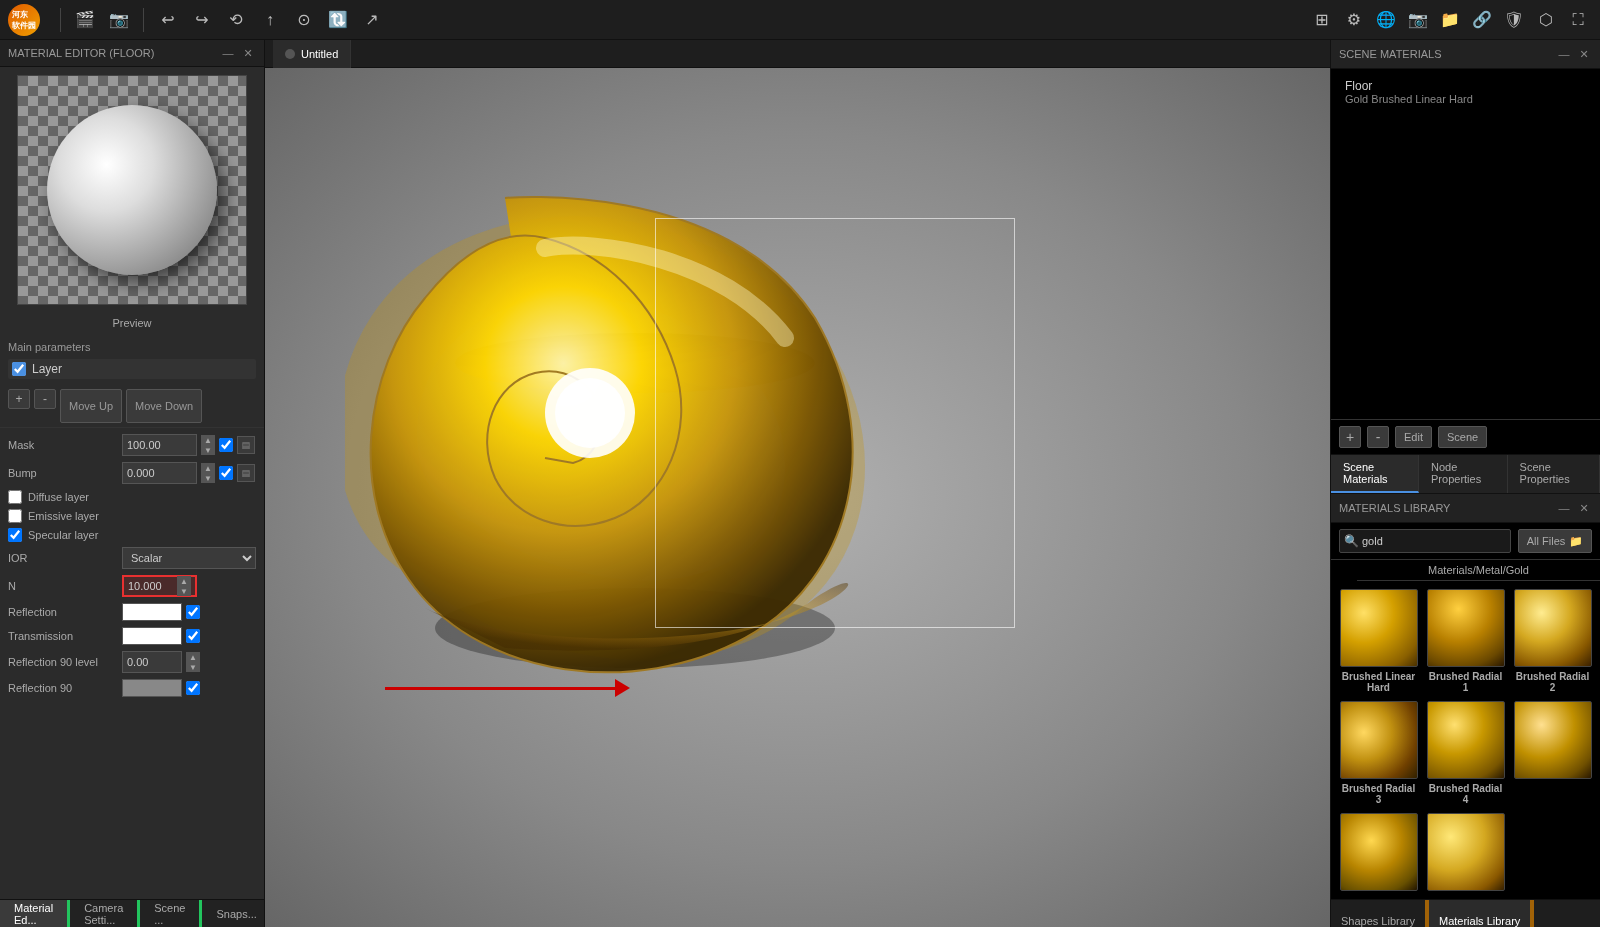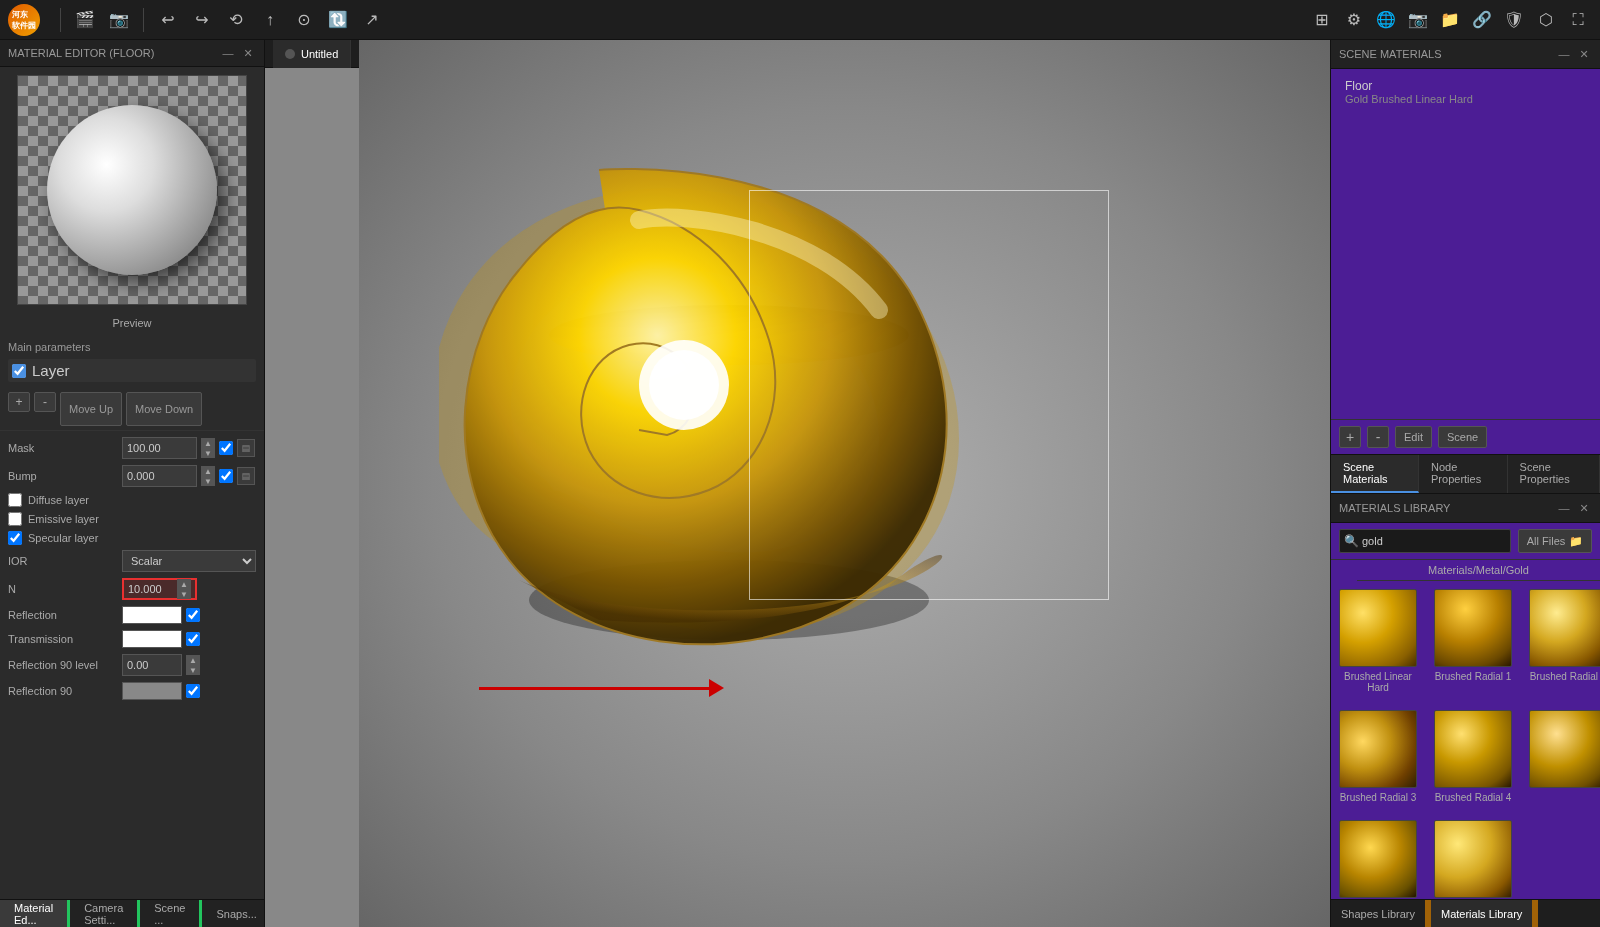"Untitled" .center-viewport { flex-direction: row -> column }
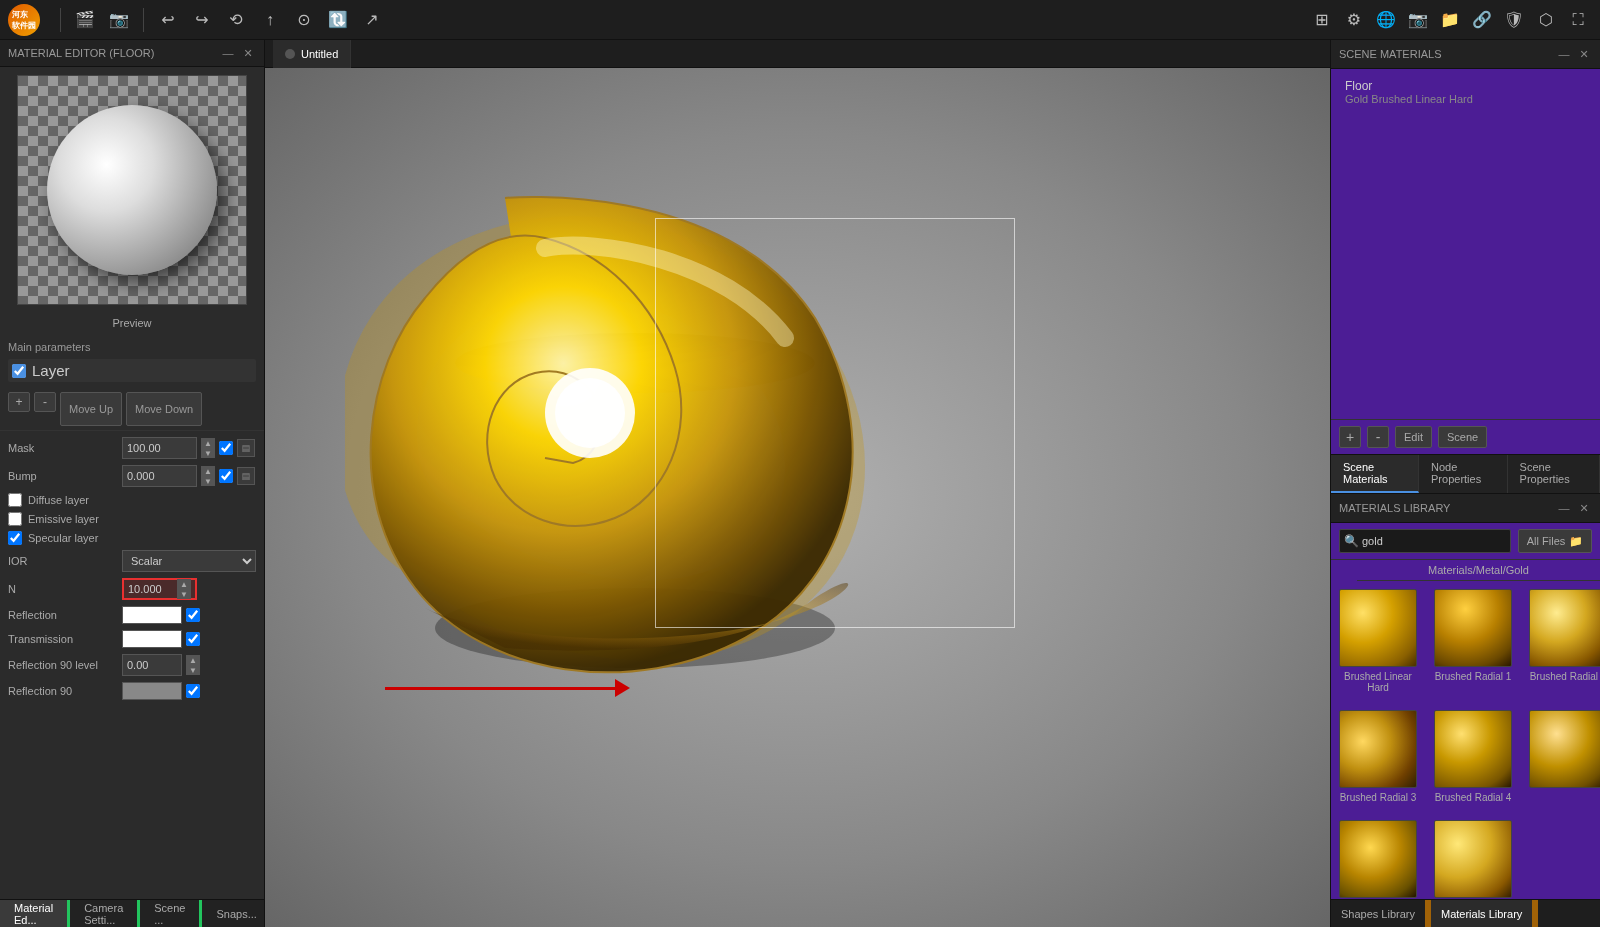"SCENE MATERIALS" .right-panel { background: #4c1d95 -> #000000 }
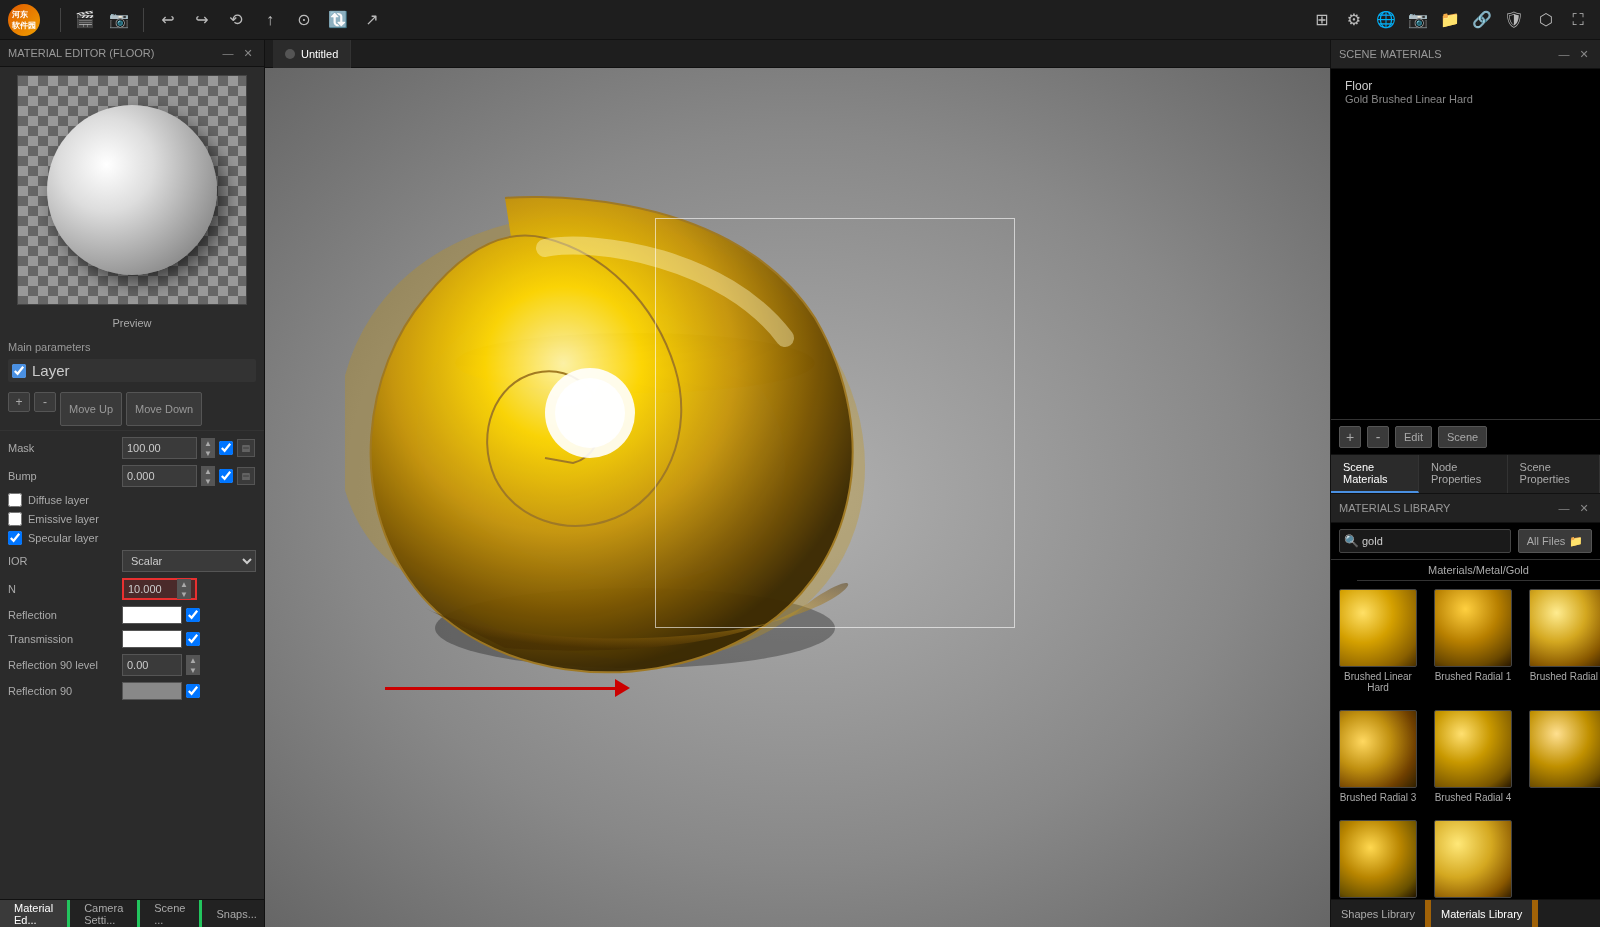"Layer" .mat-layer-name { font-size: 15px -> 12px }
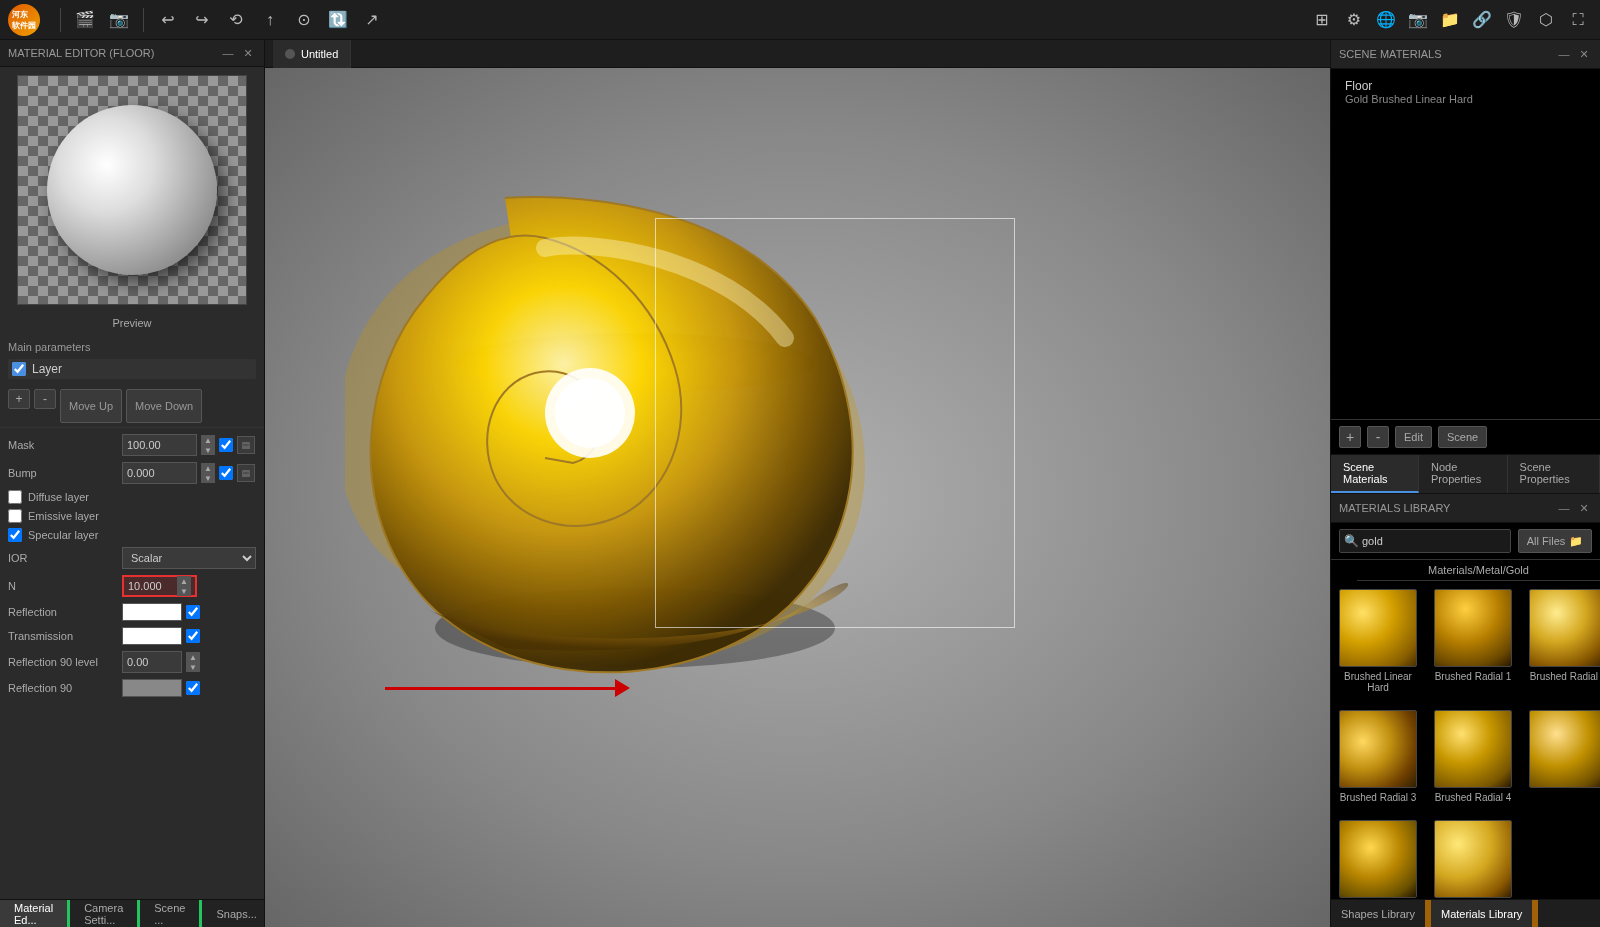"Brushed Linear Hard" .mat-grid { font-weight: none -> bold; gap: 17px -> 8px }
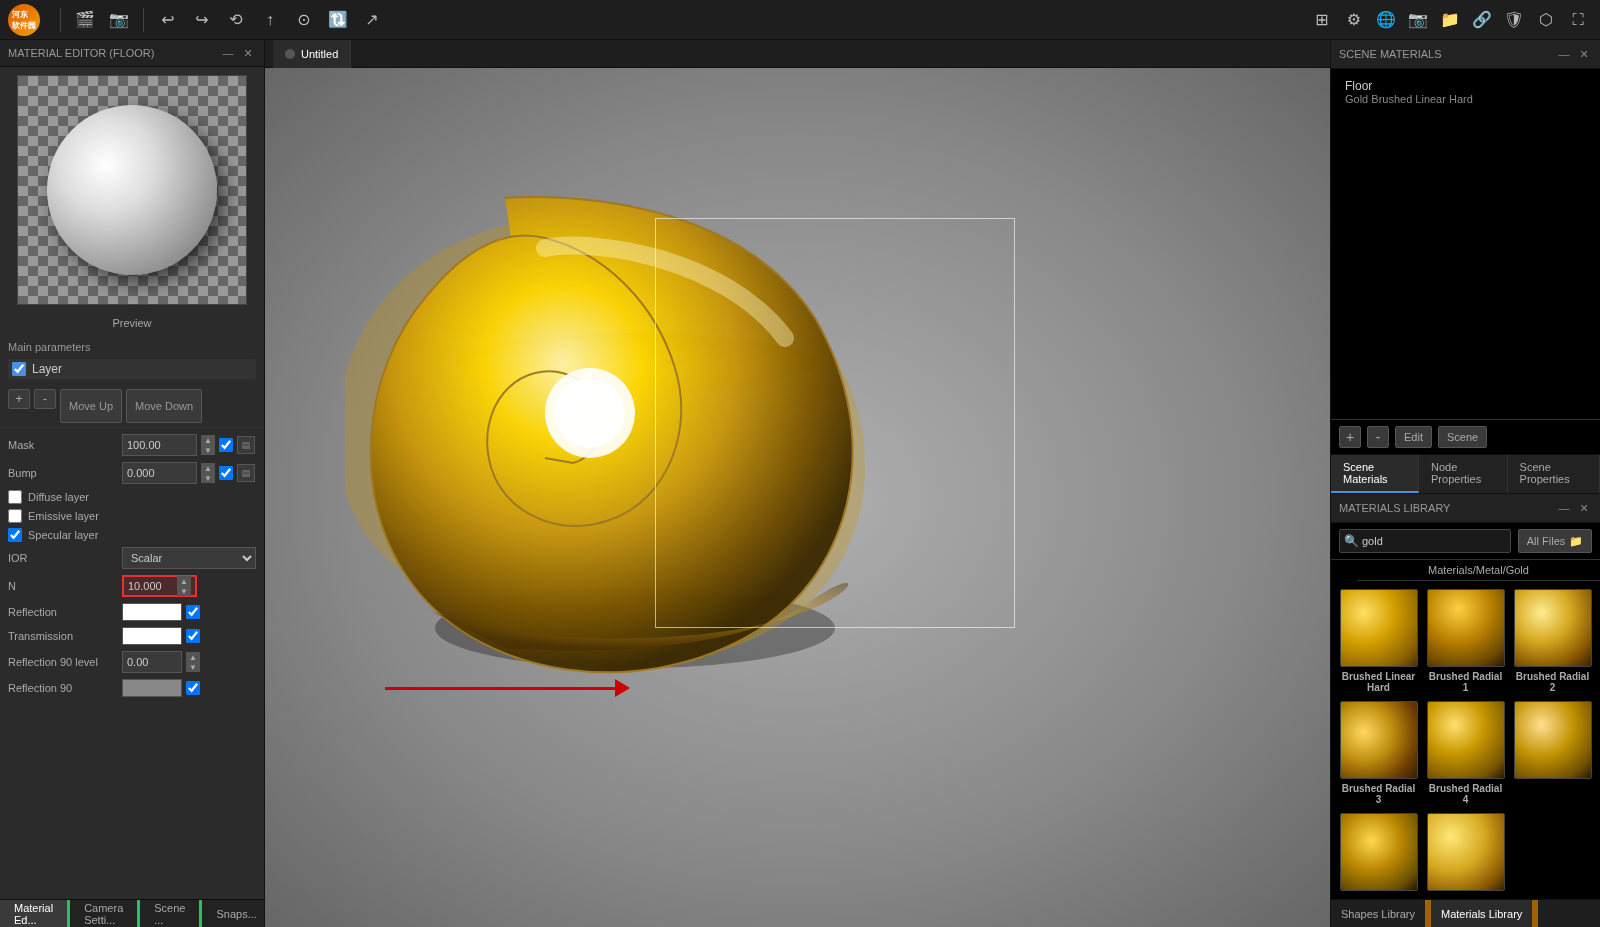"Shapes Library" .right-bottom-tab { align-items: center -> flex-end; border-right: 6px solid #a16207 -> 4px solid #a16207 }
